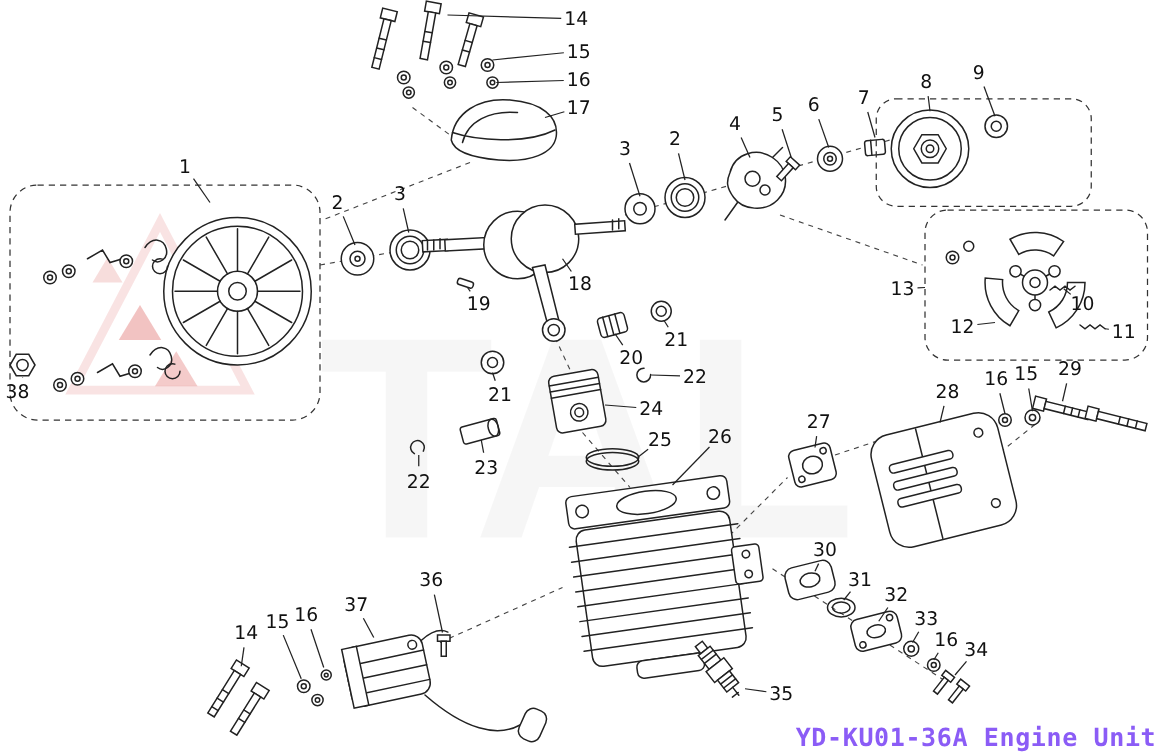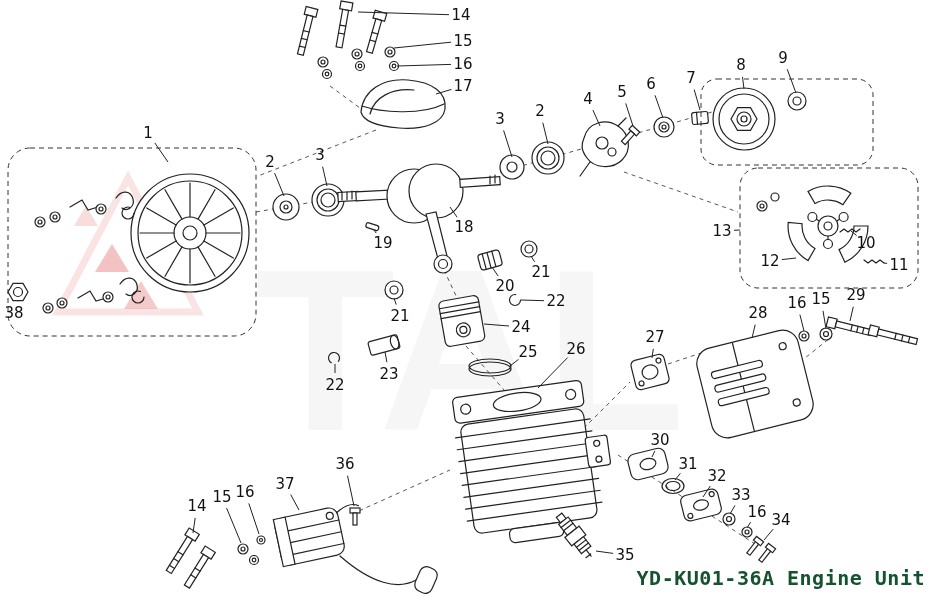"YD-KU01-36A Engine Unit" .title { bottom: 12px -> 0; color: #14532d -> #8b5cf6 }
